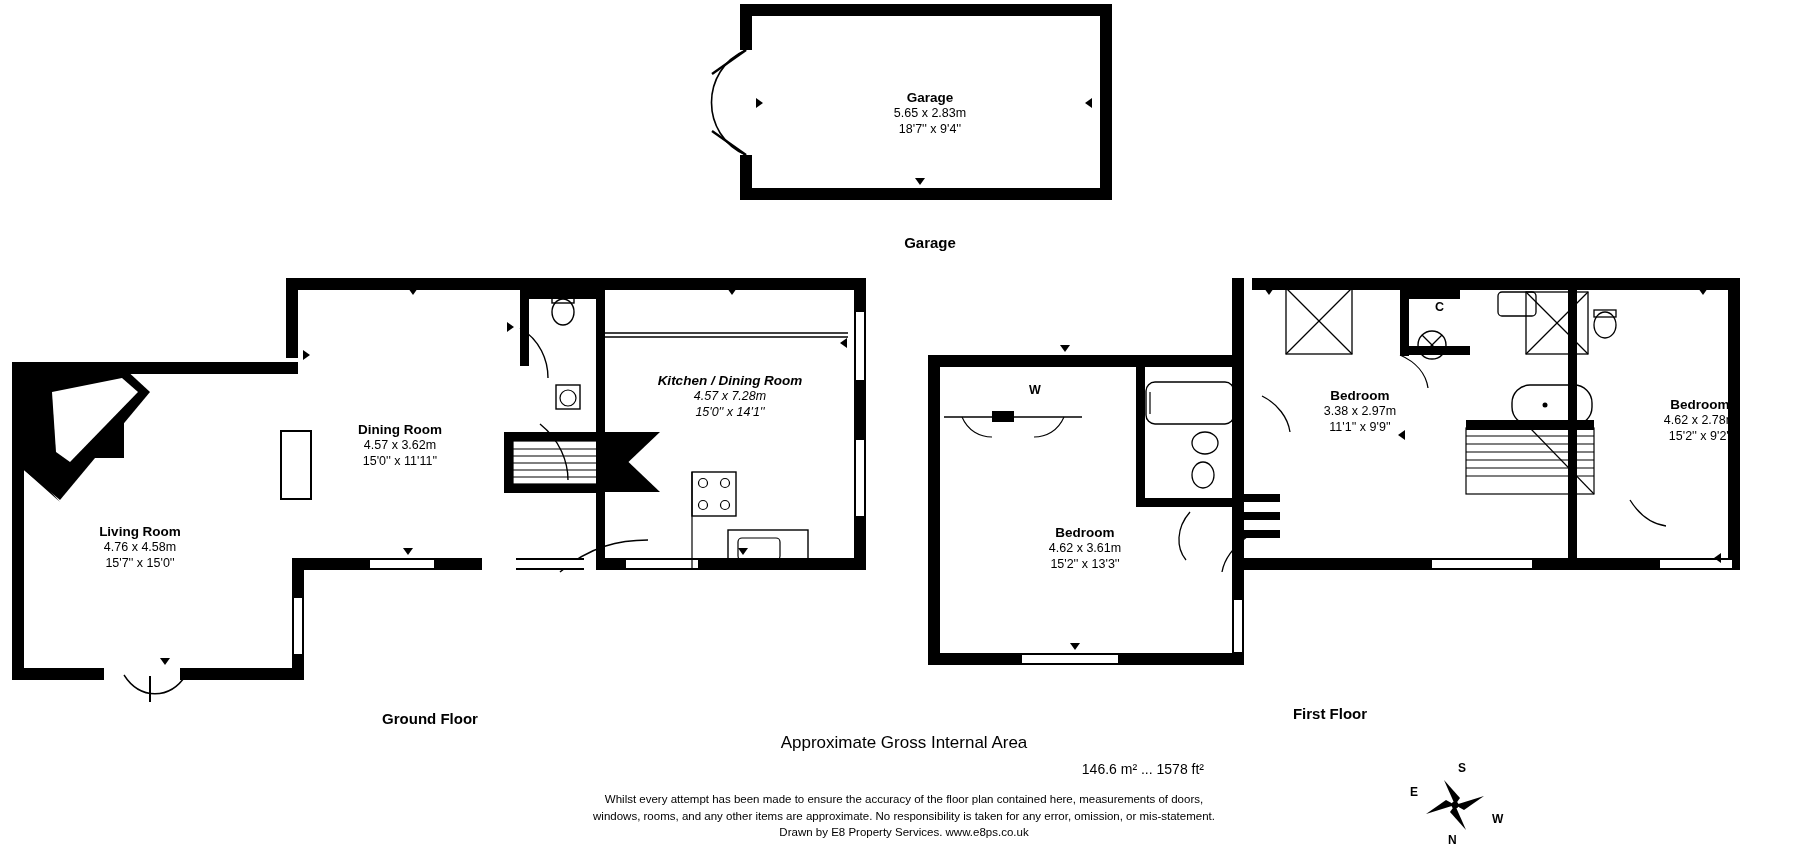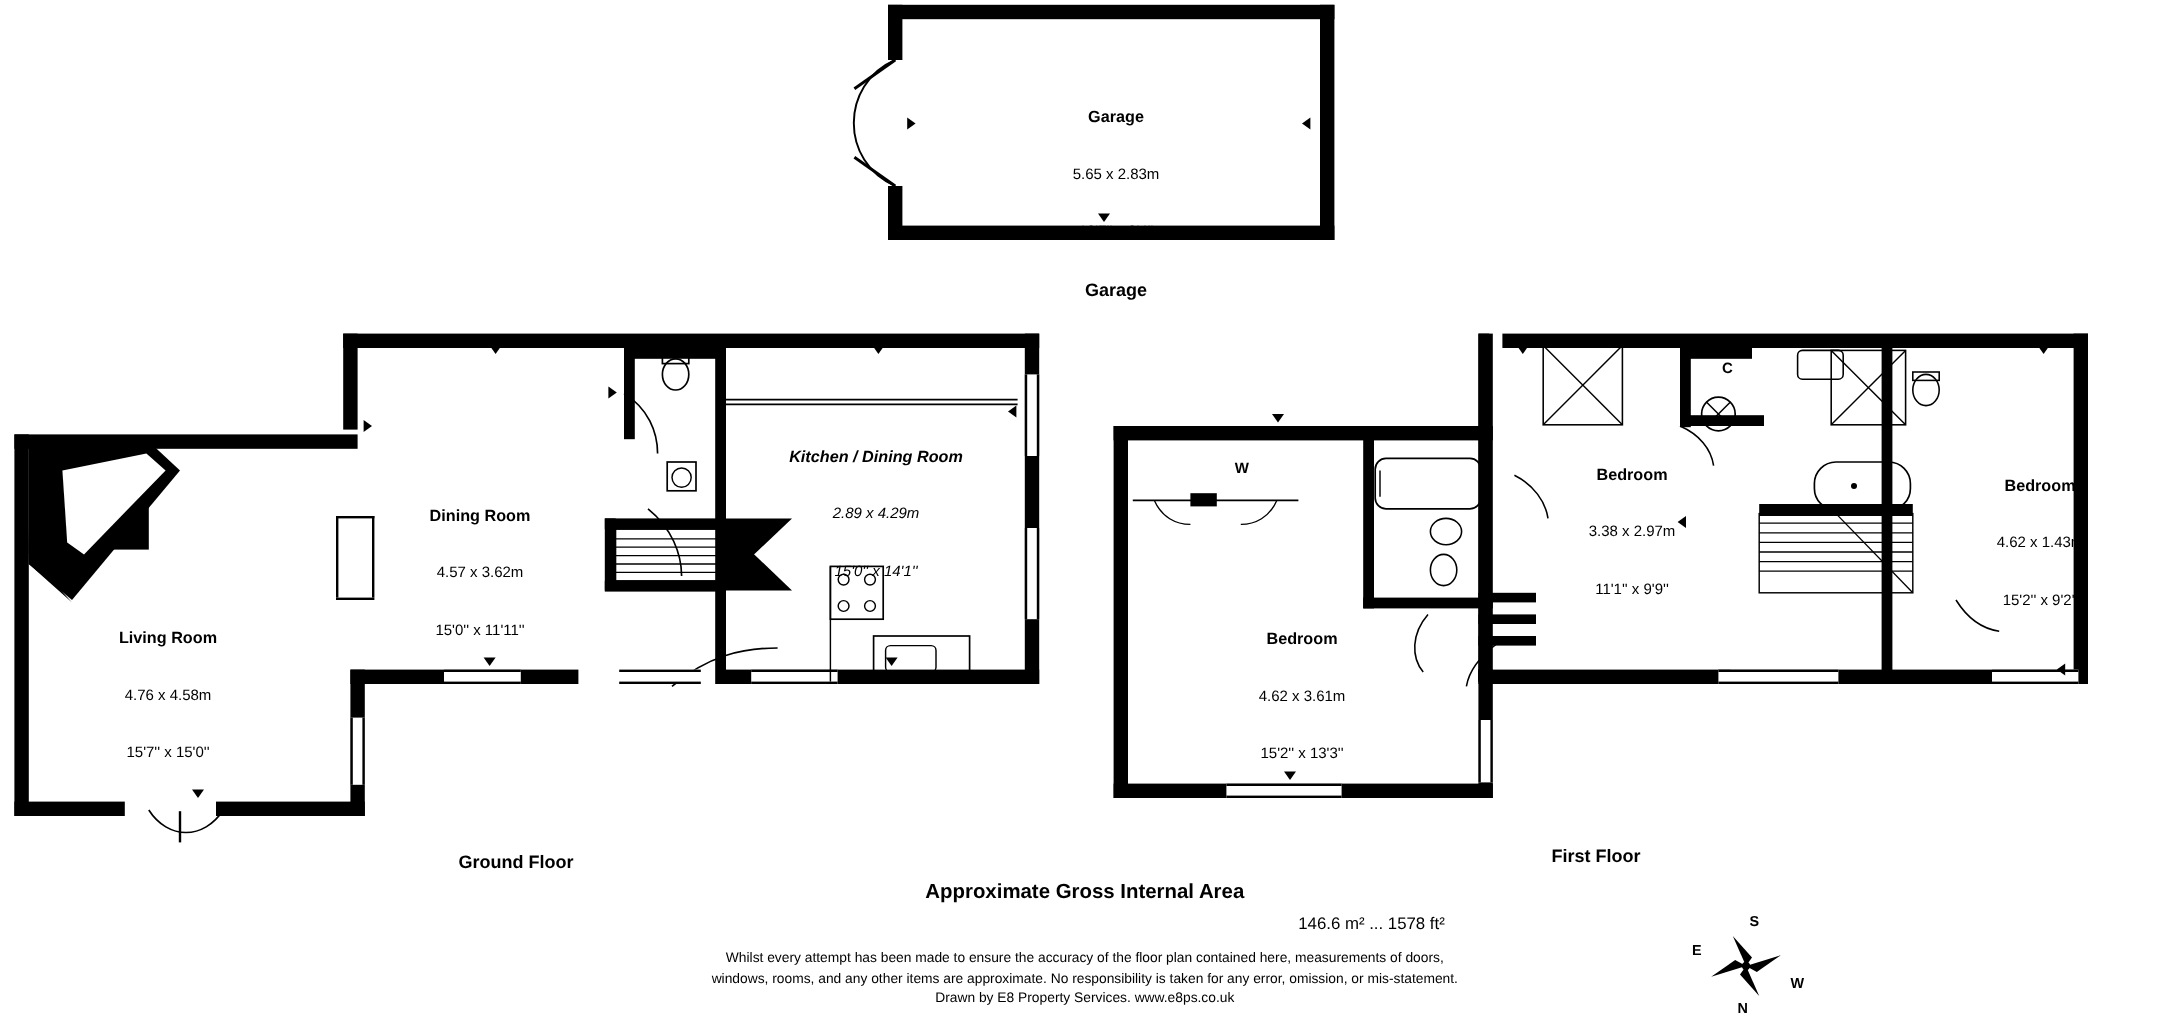"5.65 x 2.83m" .room-label .dim { margin-top: 32px -> none }
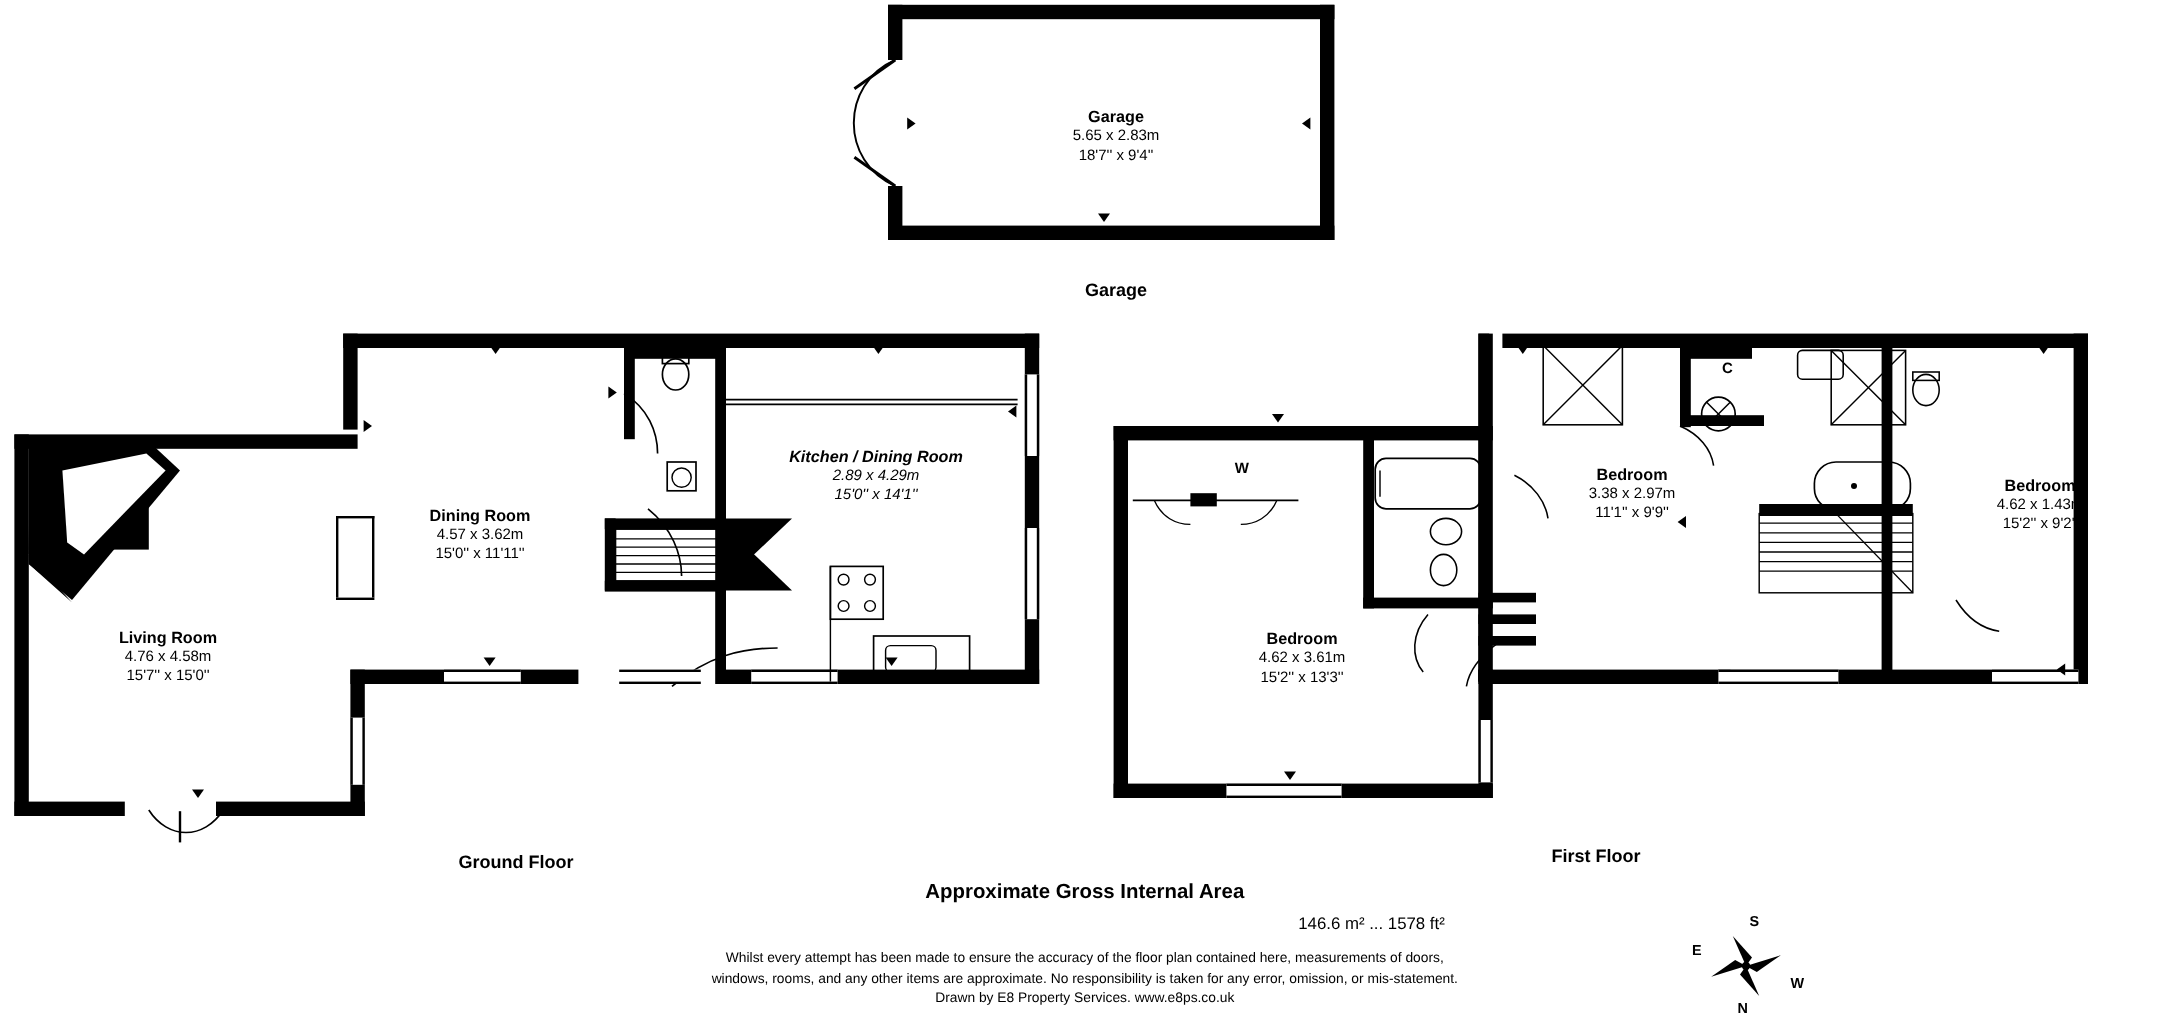"2.89 x 4.29m" div.dim { text: 2.89 x 4.29m -> 4.57 x 7.28m }
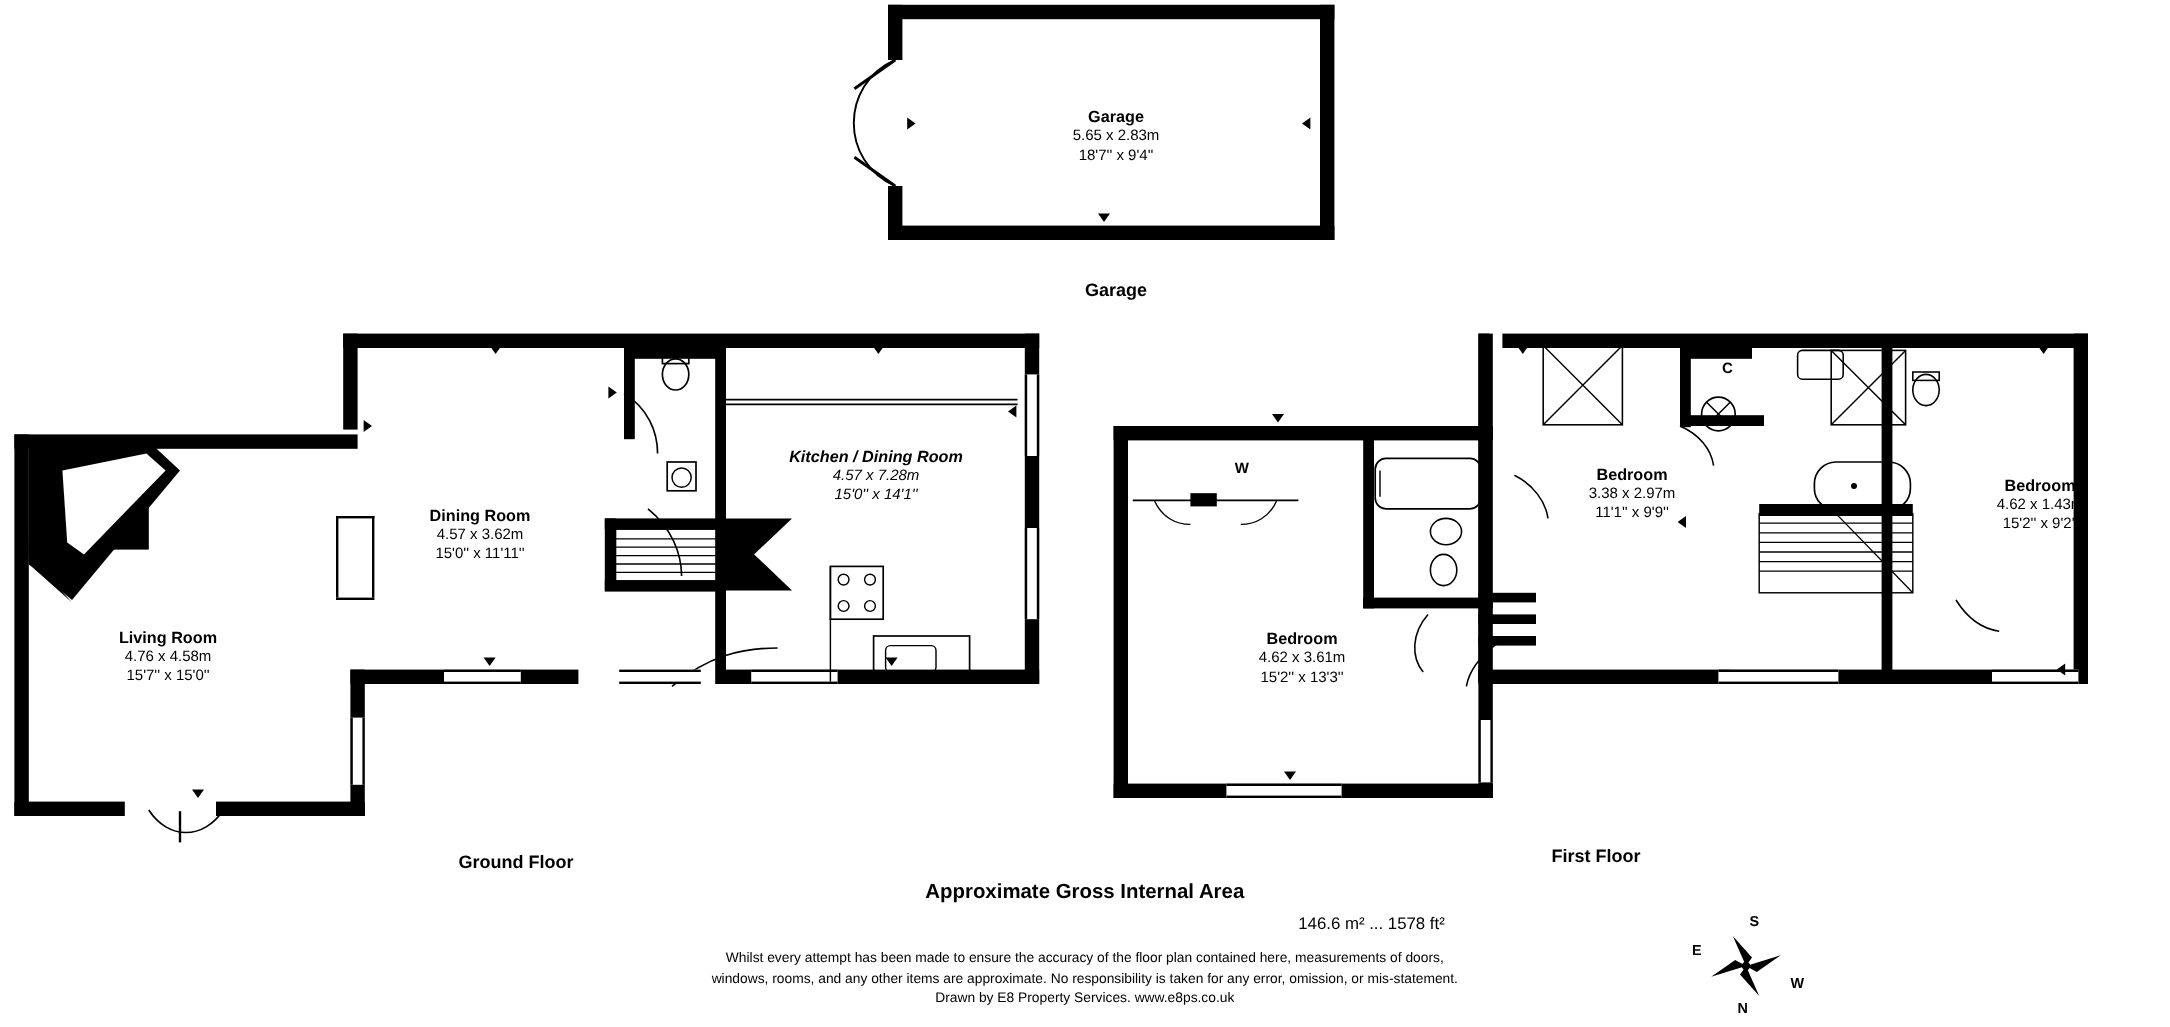"4.62 x 1.43m" div.dim { text: 1.43m -> 2.78m }
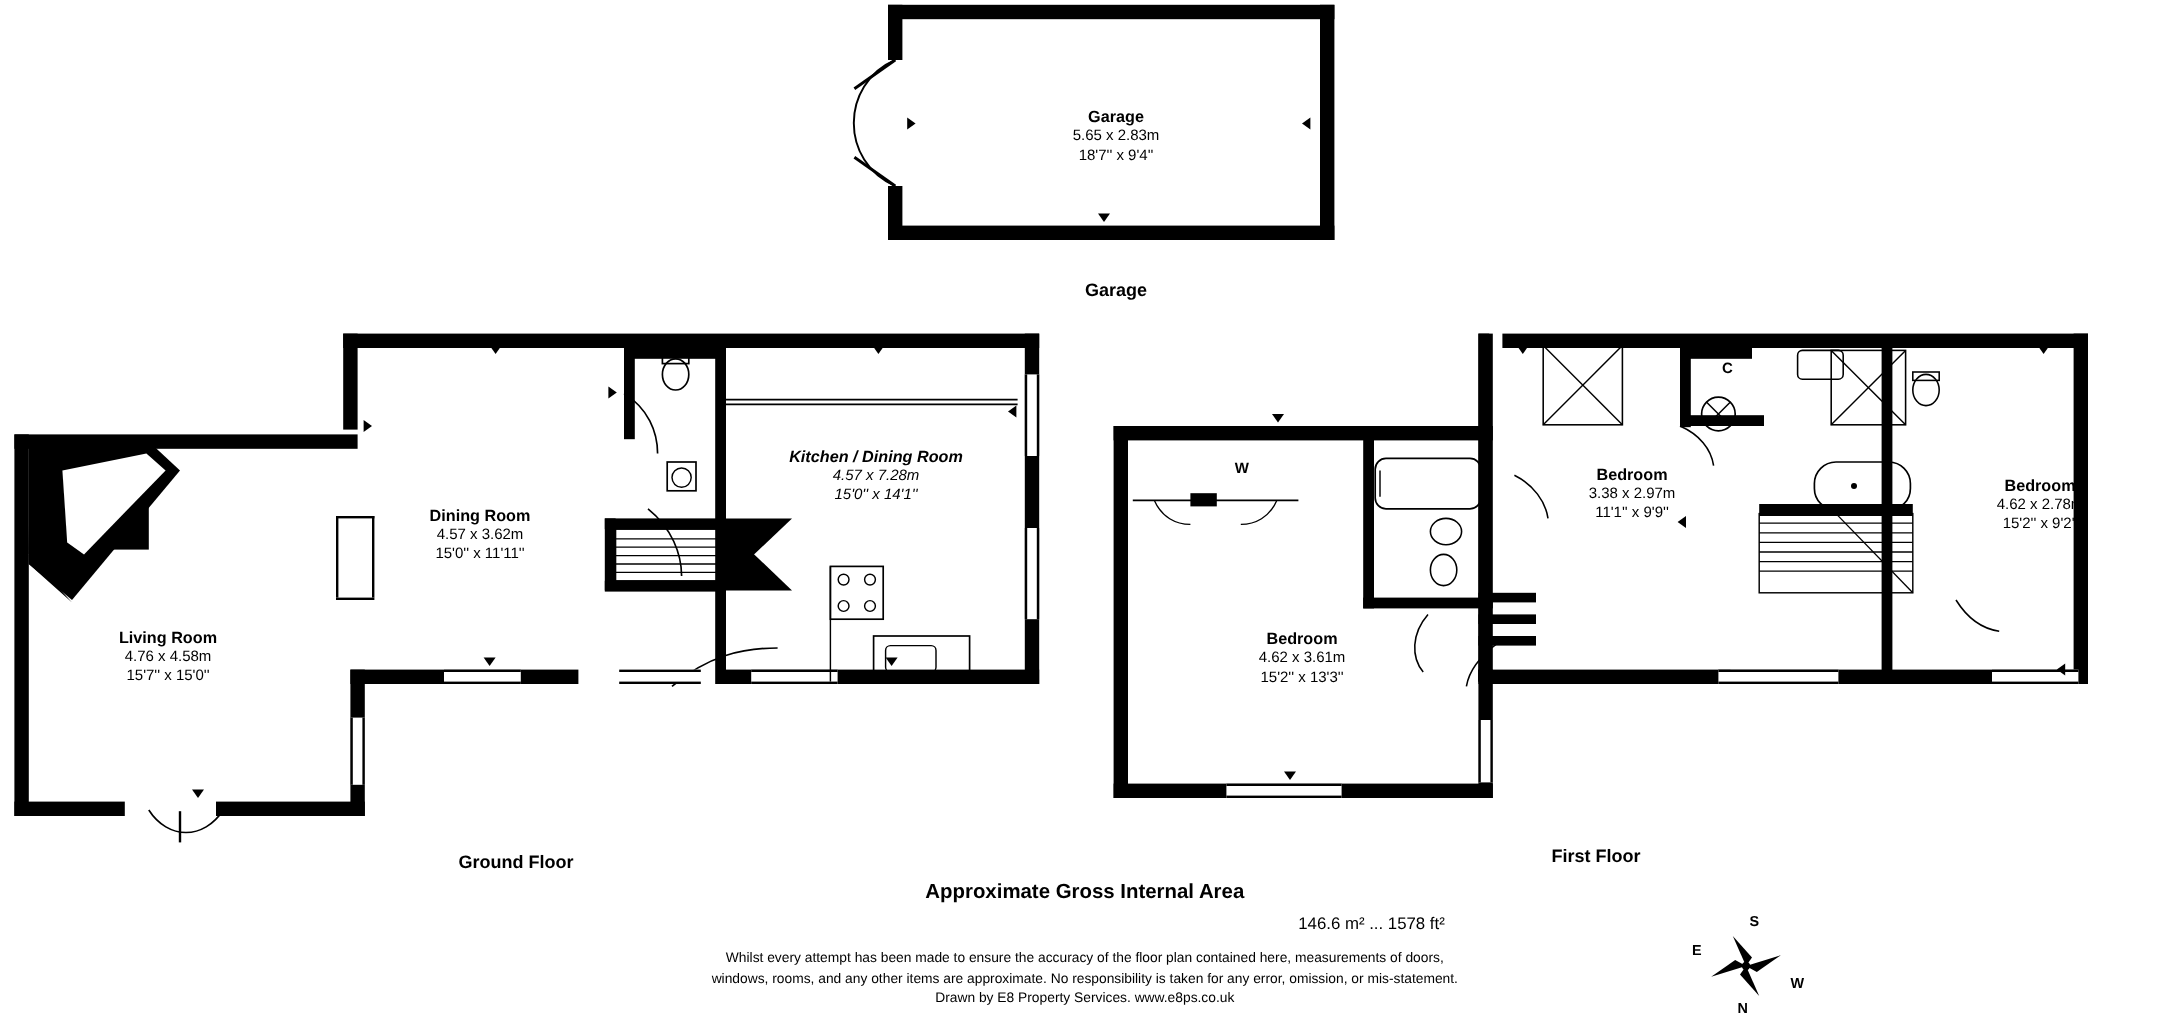"Approximate Gross Internal Area" .area-title { font-weight: bold -> normal }
